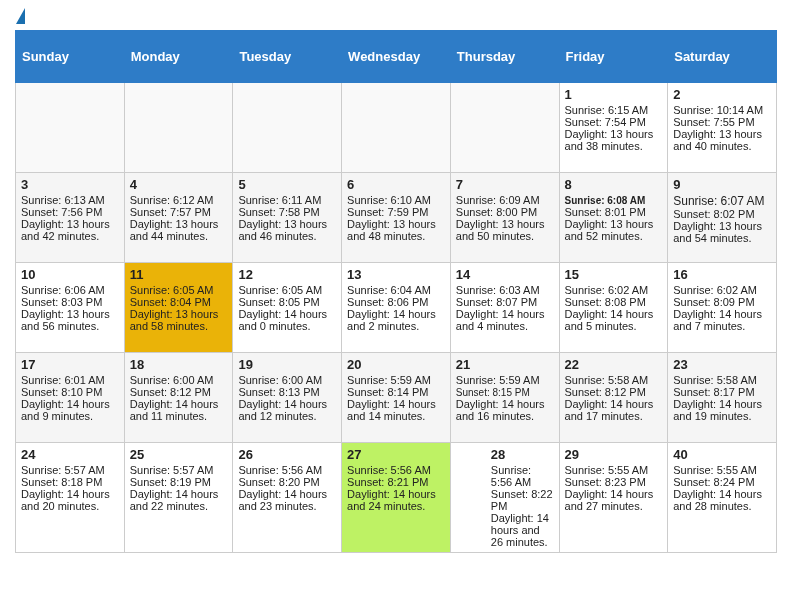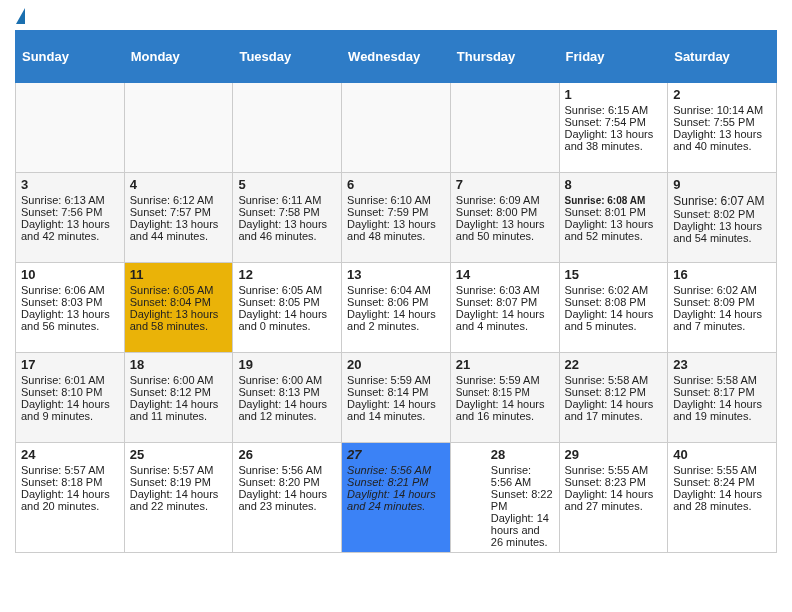"27" td { background: #3b82f6 -> #bef264; font-style: italic -> none }
